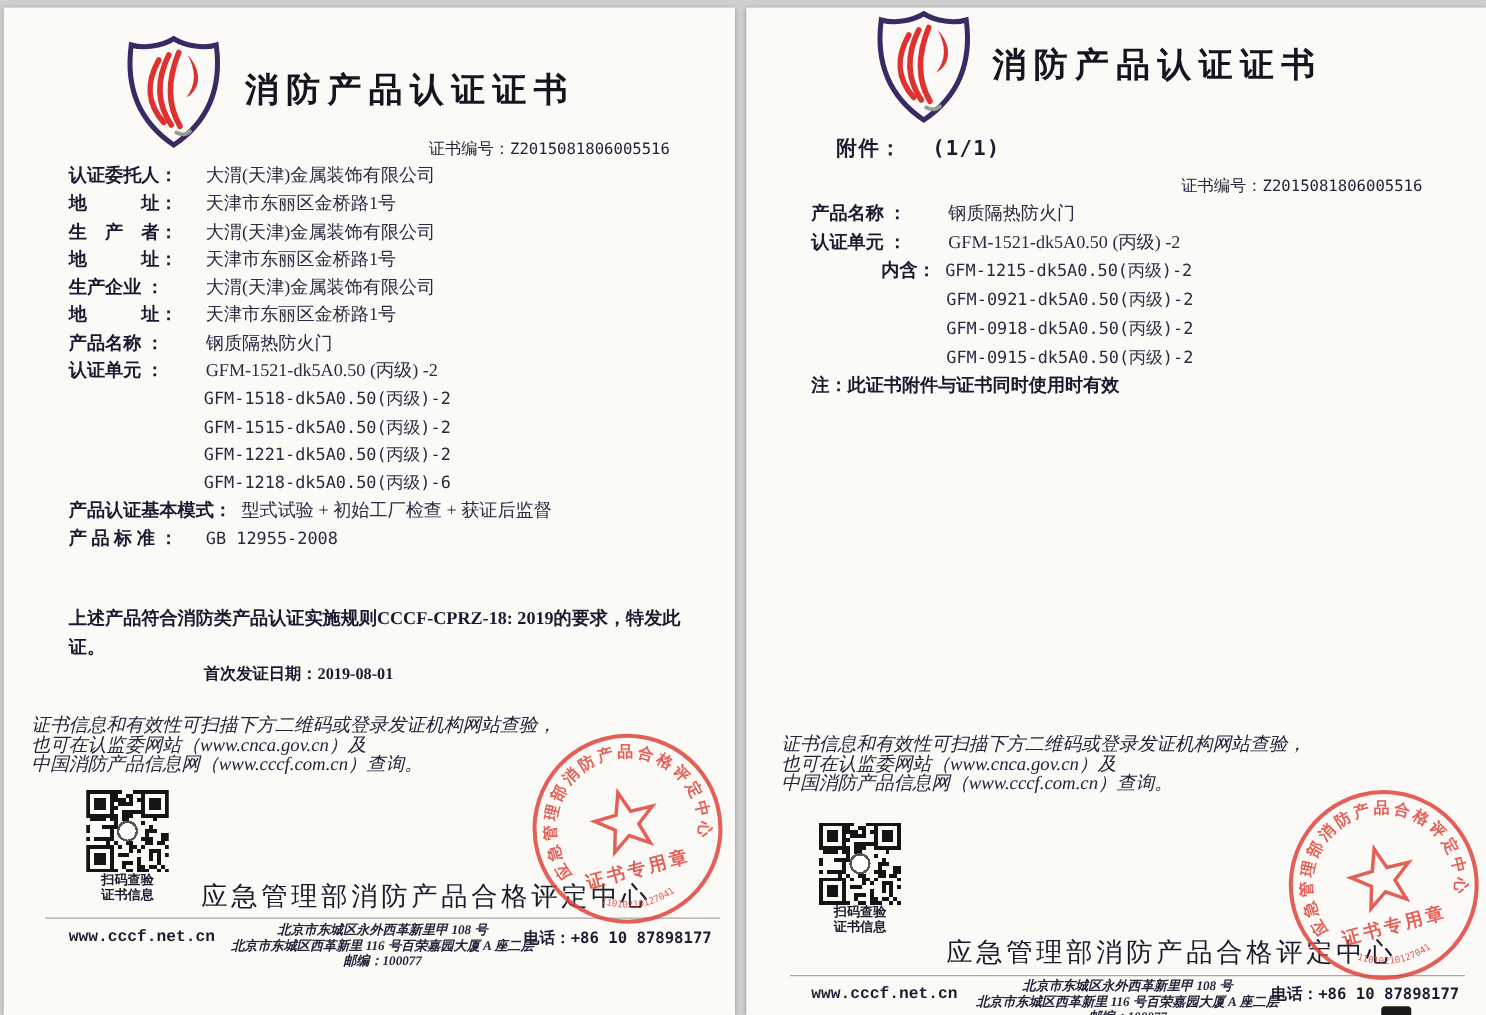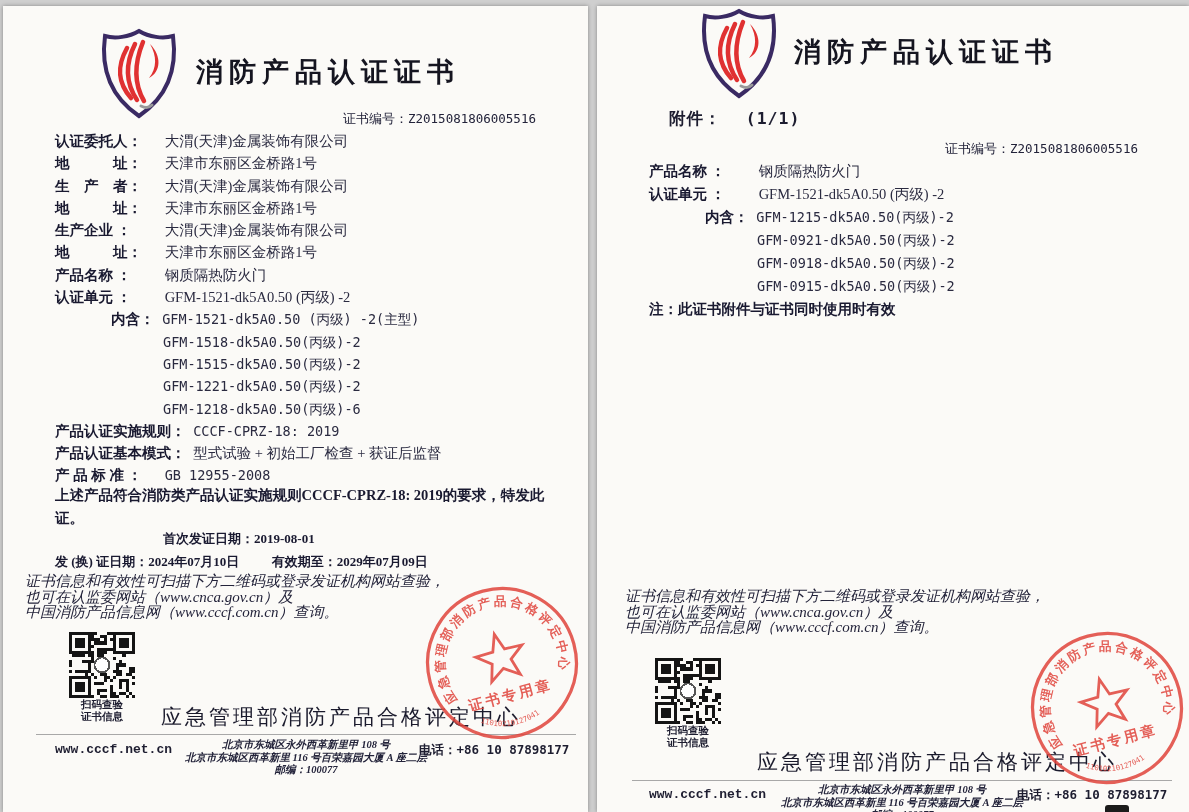"内含： GFM-1521-dk5A0.50 (丙级) -2(主型)" div.row { html: <div> <span>内含：</span> <span>GFM-1521-dk5A0.50 (丙级) -2(主型)</span> </div> -> none }
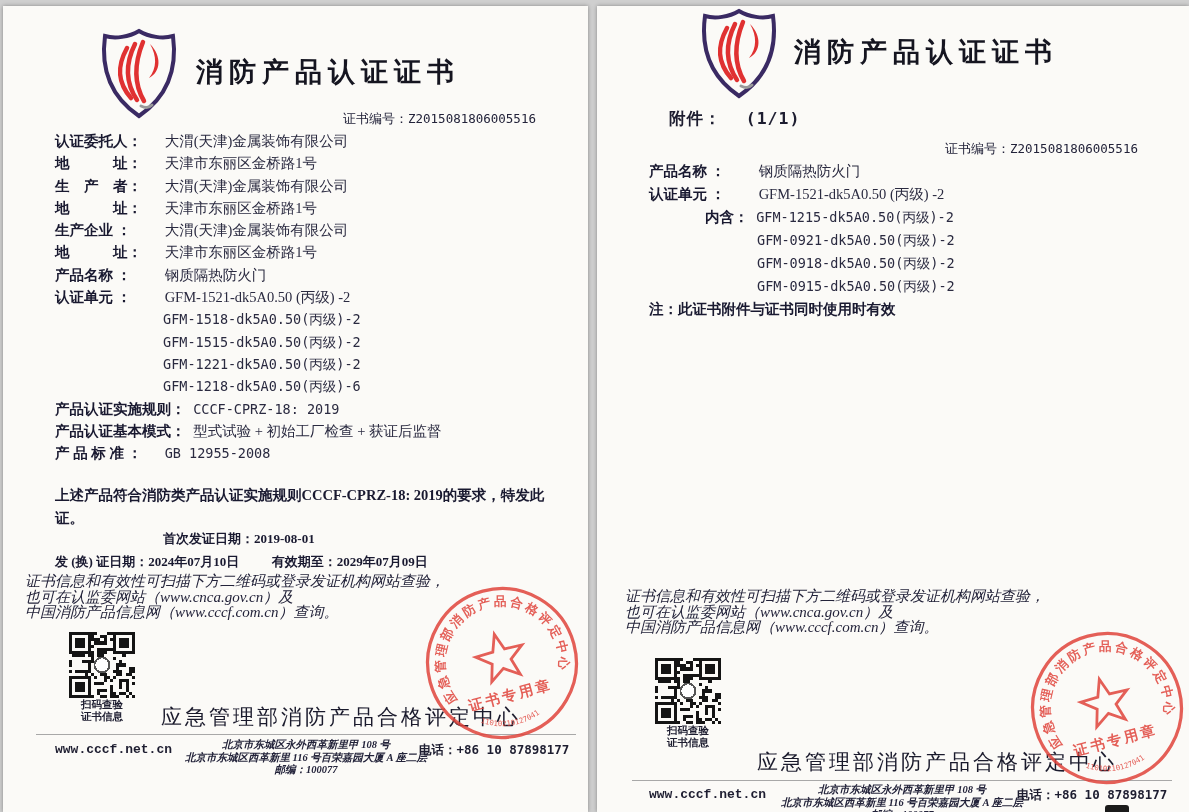"产品认证实施规则： CCCF-CPRZ-18: 2019" div.row { html: <div> <span>产品认证实施规则：</span> <span>CCCF-CPRZ-18: 2019</span> </div> -> none }
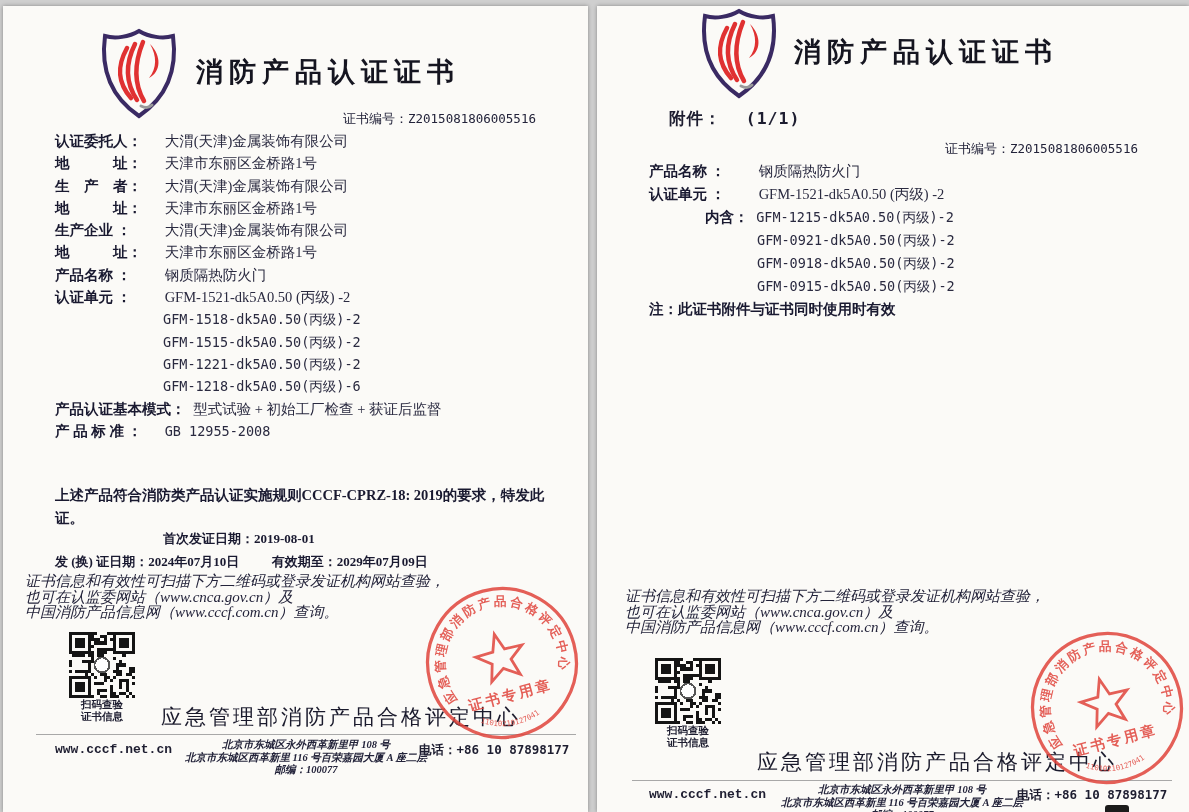"发 (换) 证日期：2024年07月10日 有效期至：2029年07月09日" div.abs { html: <div> <span>发 (换) 证日期：</span><span>2024年07月10日</span> <span></span> <span>有效期至：</span><span>2029年07月09日</span> </div> -> none }
